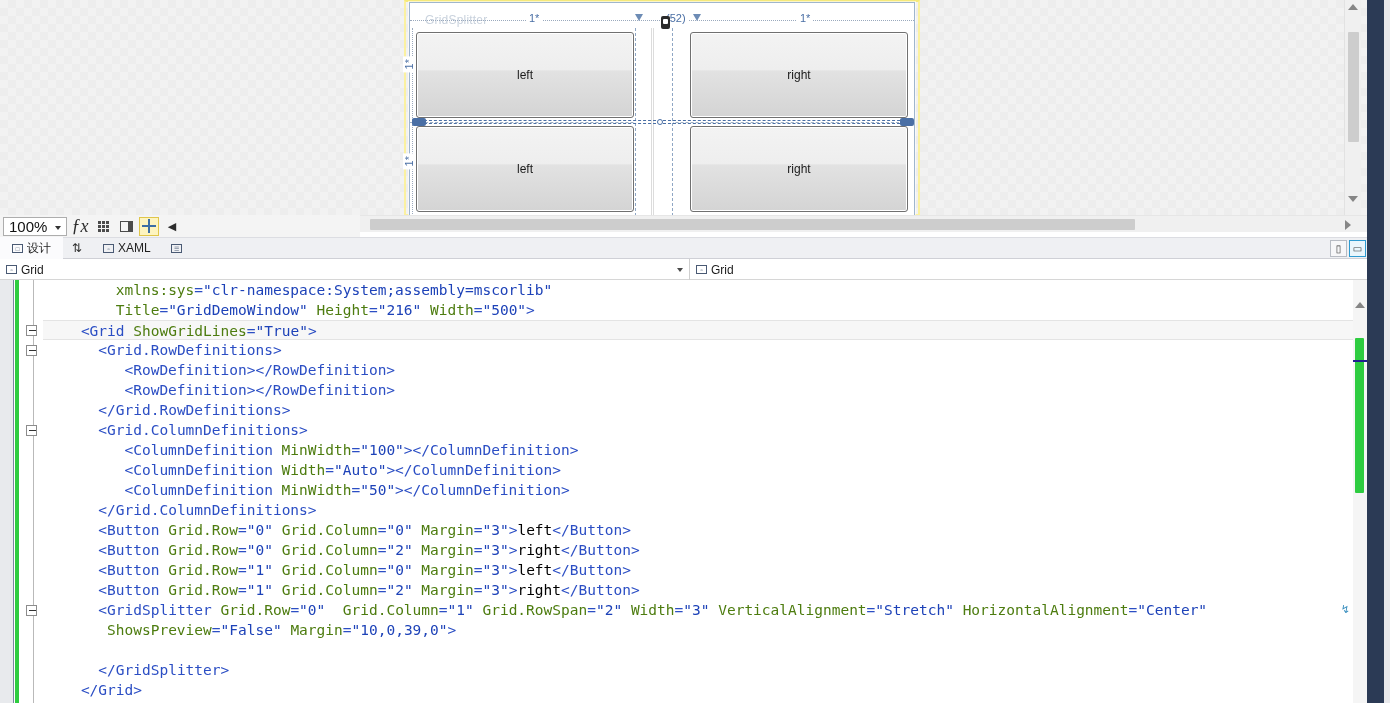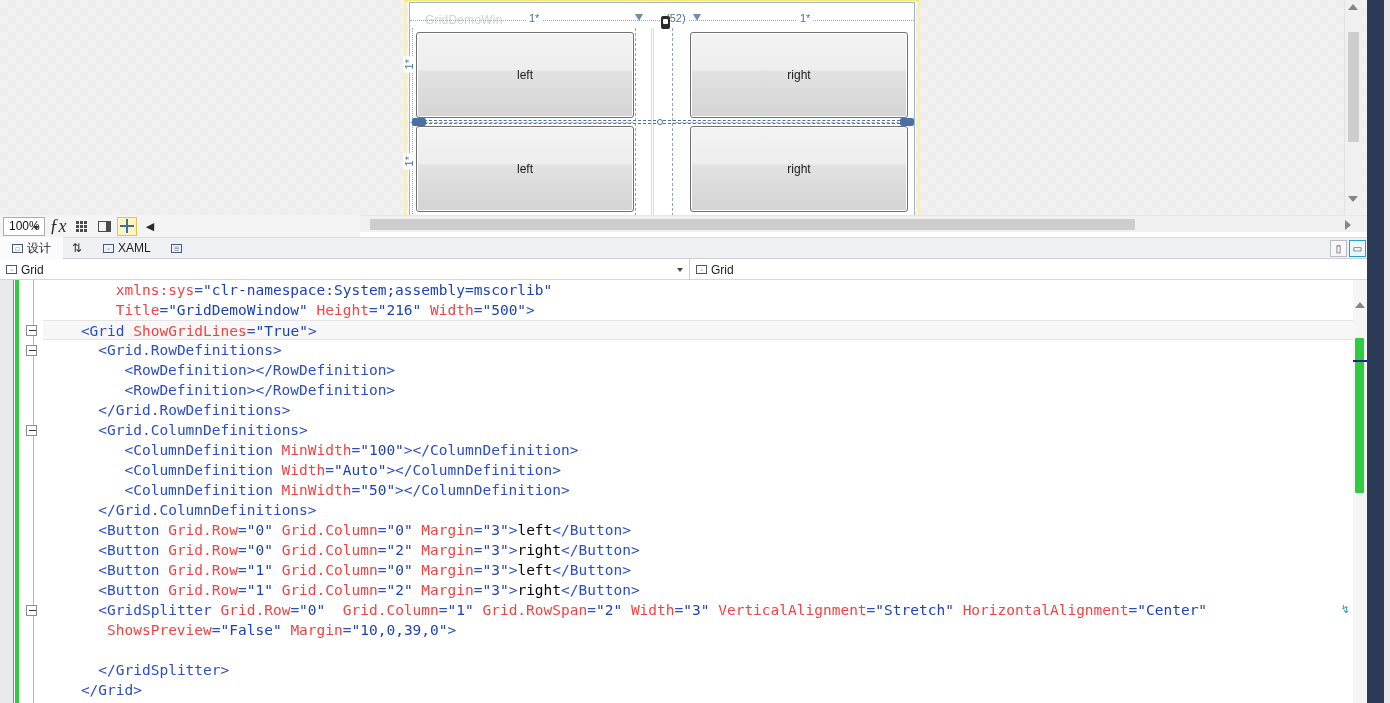"GridDemoWin" div { text: GridDemoWin -> GridSplitter }
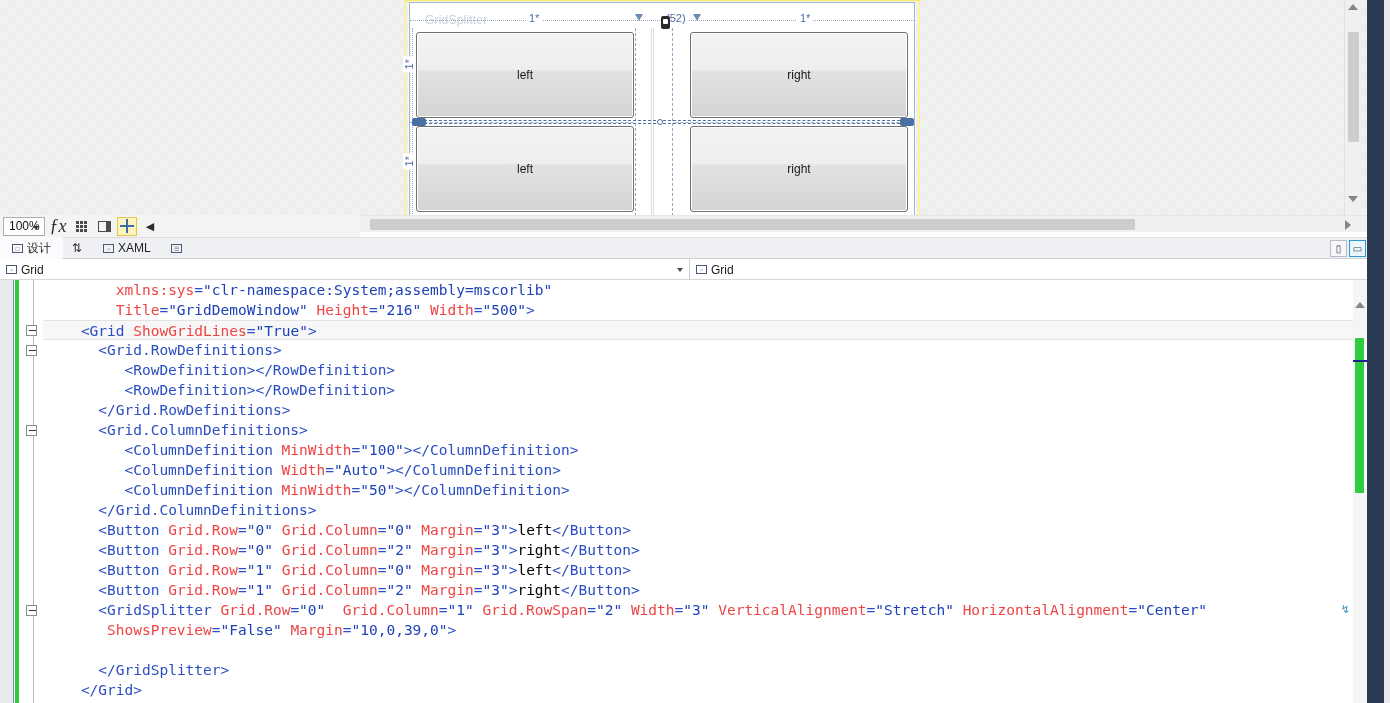"100%" #zoom-select { font-size: 12px -> 15px; width: 42px -> 64px }
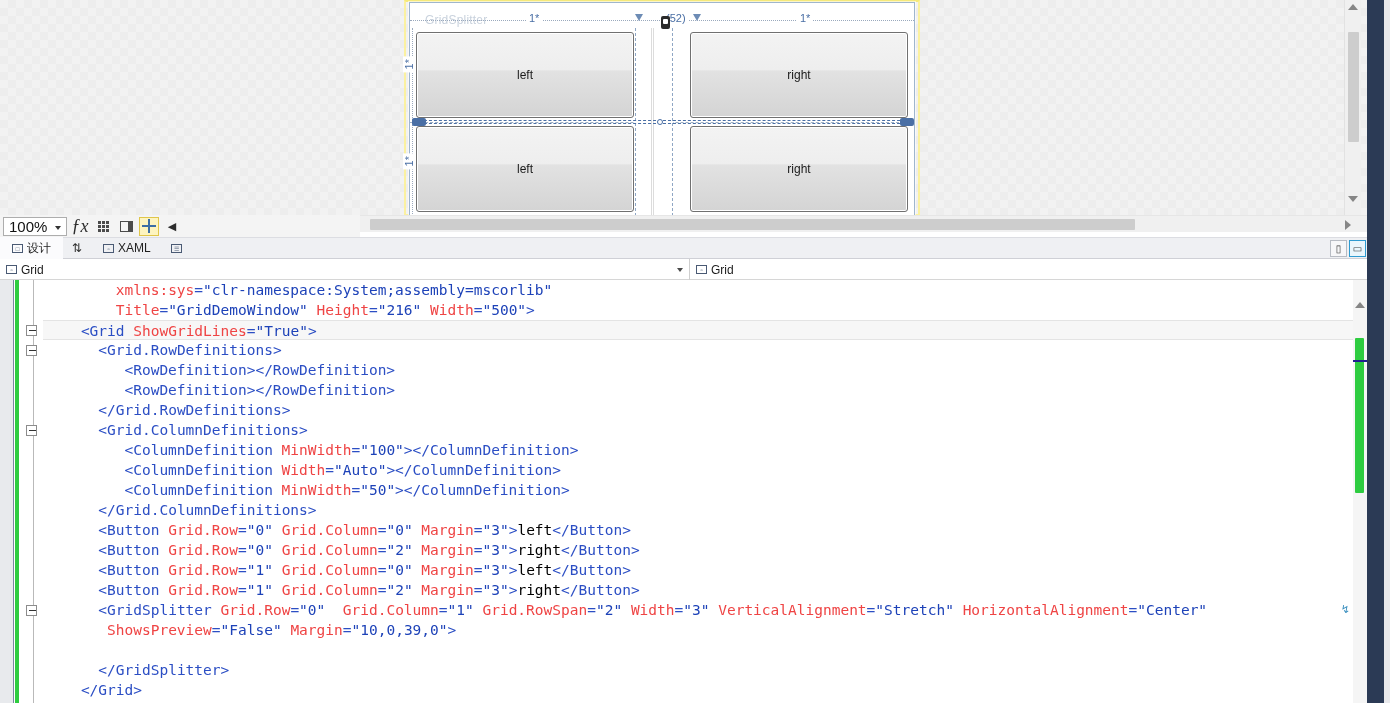"xmlns:sys" .tk-attr { color: #ef4444 -> #4d7c0f }
